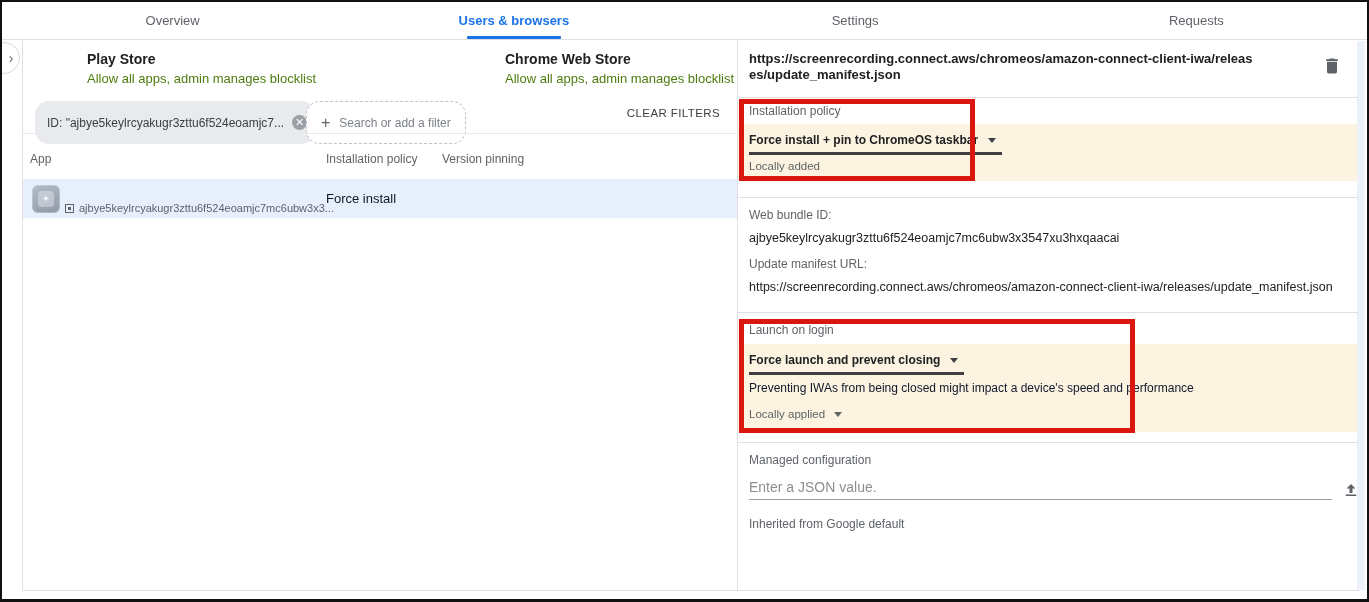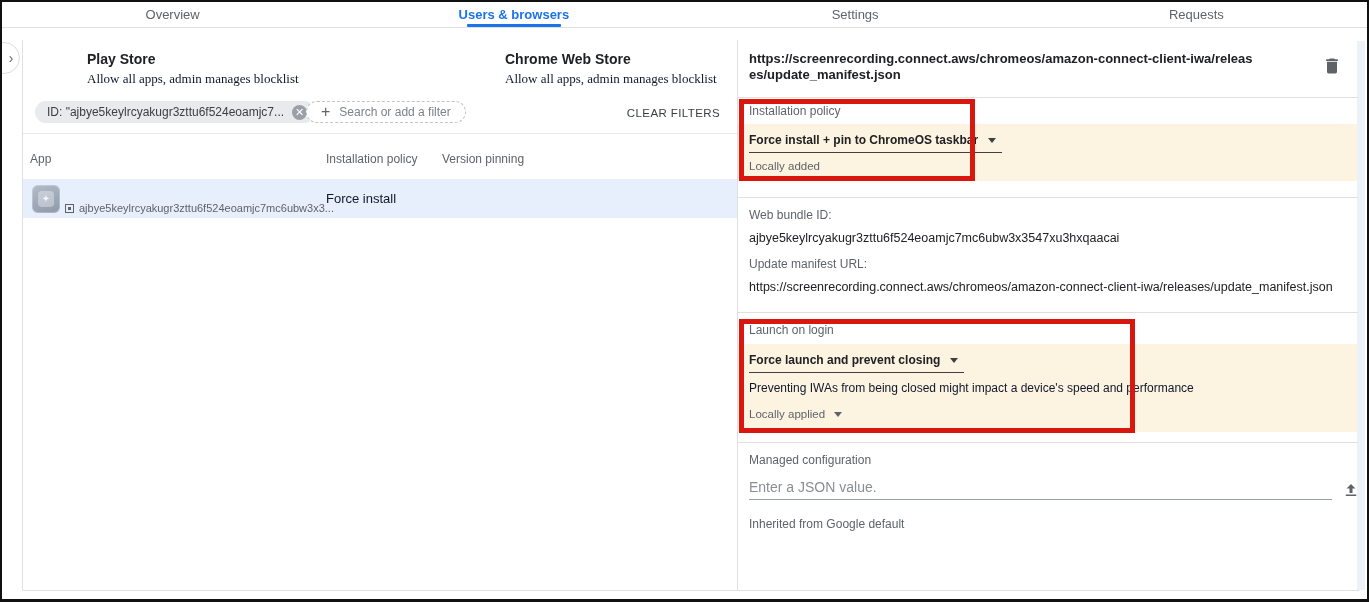"Overview" .tabbar { height: 26px -> 38px }
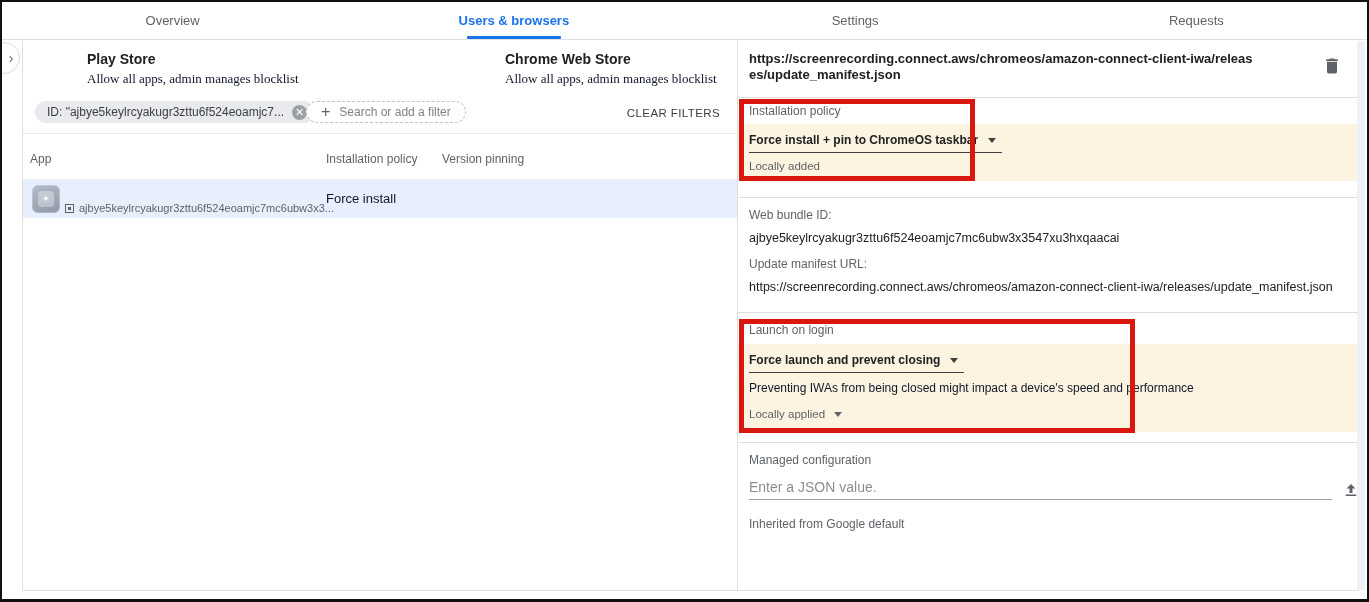"Allow all apps, admin manages" .store-sub { color: #0f172a -> #4d7c0f; font-family: Liberation Serif, serif -> none }
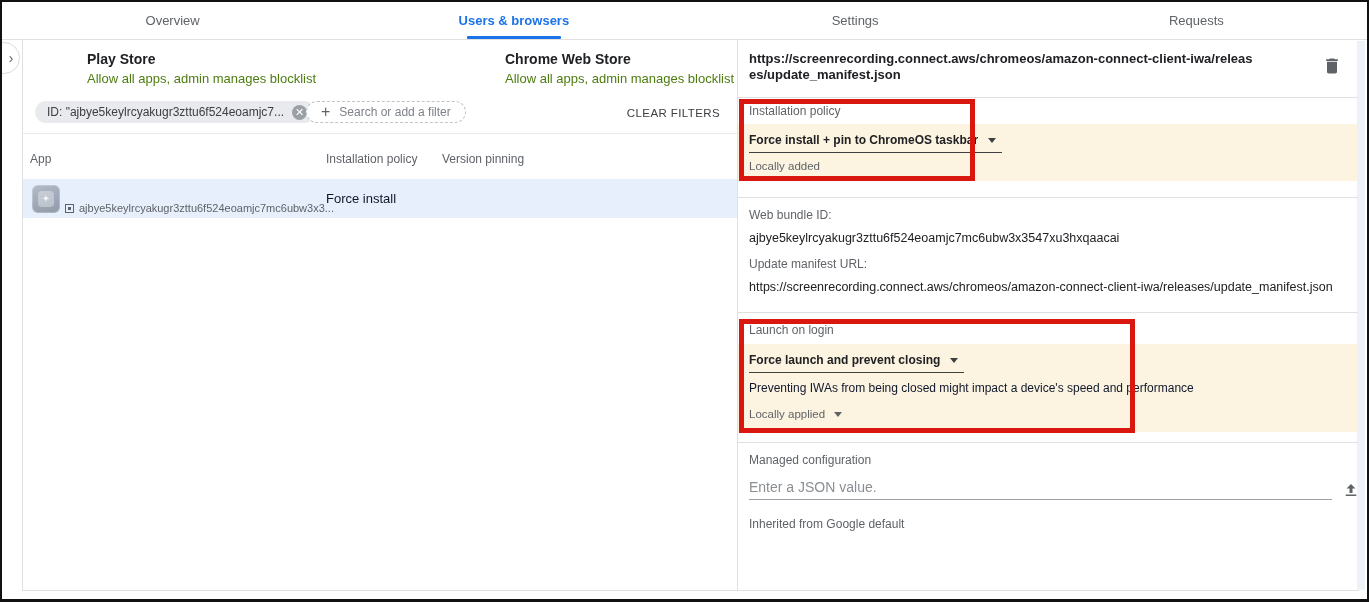"ID:" .chip { height: 22px -> 43px }
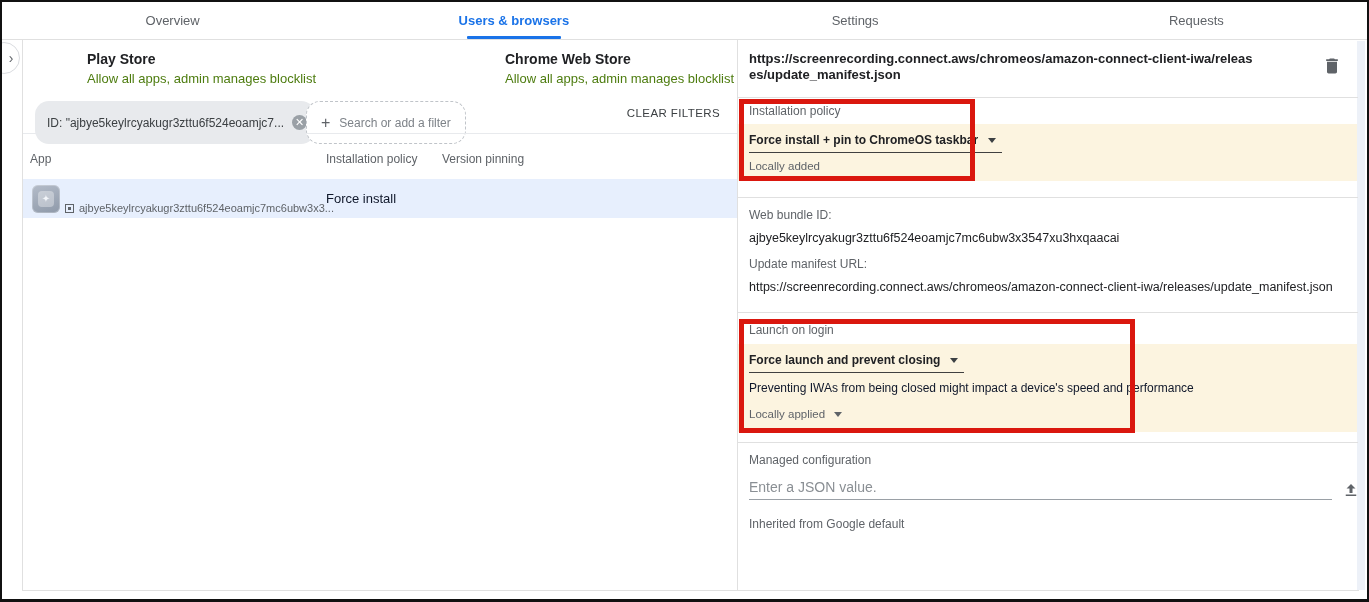"Force install + pin to" .dropdown { border-bottom: 1px solid #404040 -> 3px solid #404040 }
